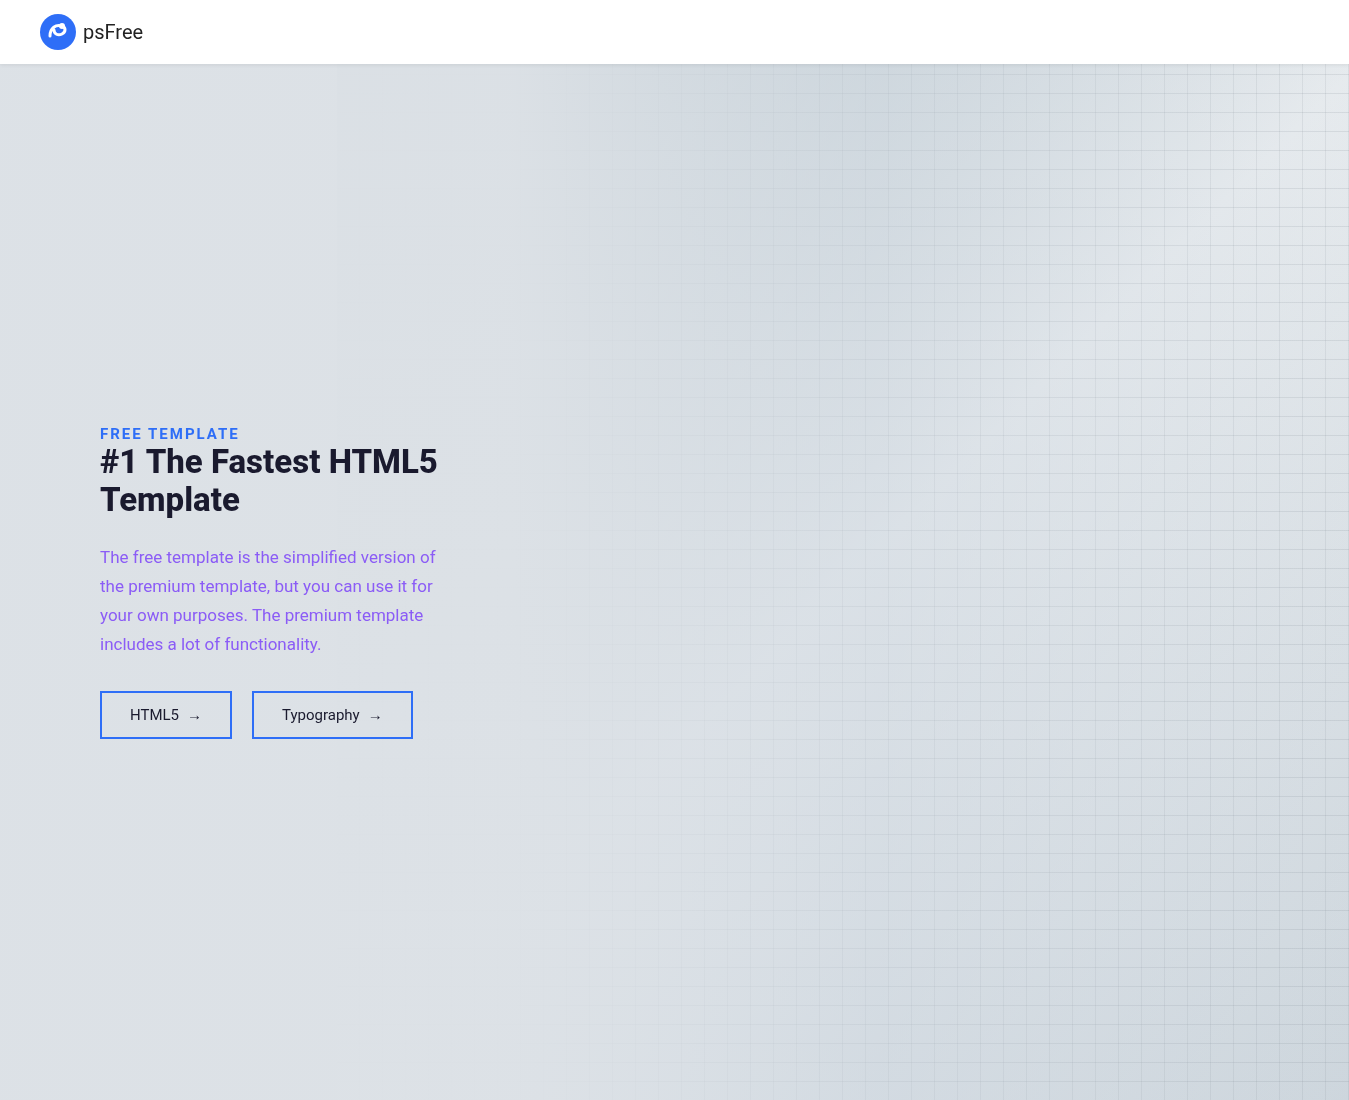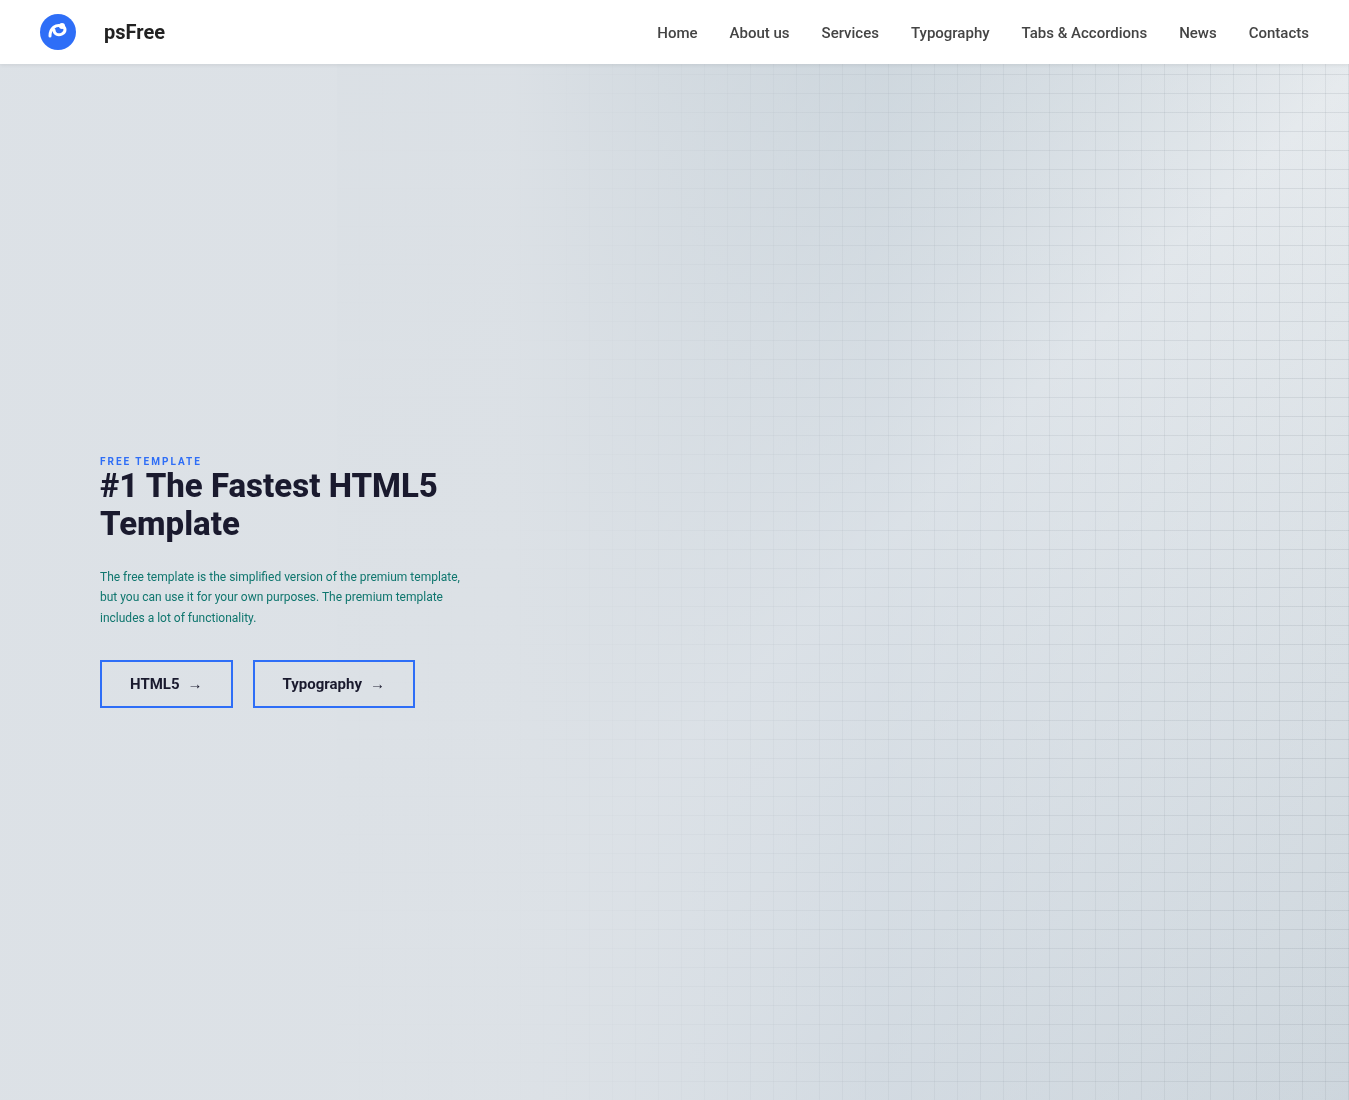"psFree" .navbar-brand { font-weight: 700 -> 400; gap: 28px -> 7px }
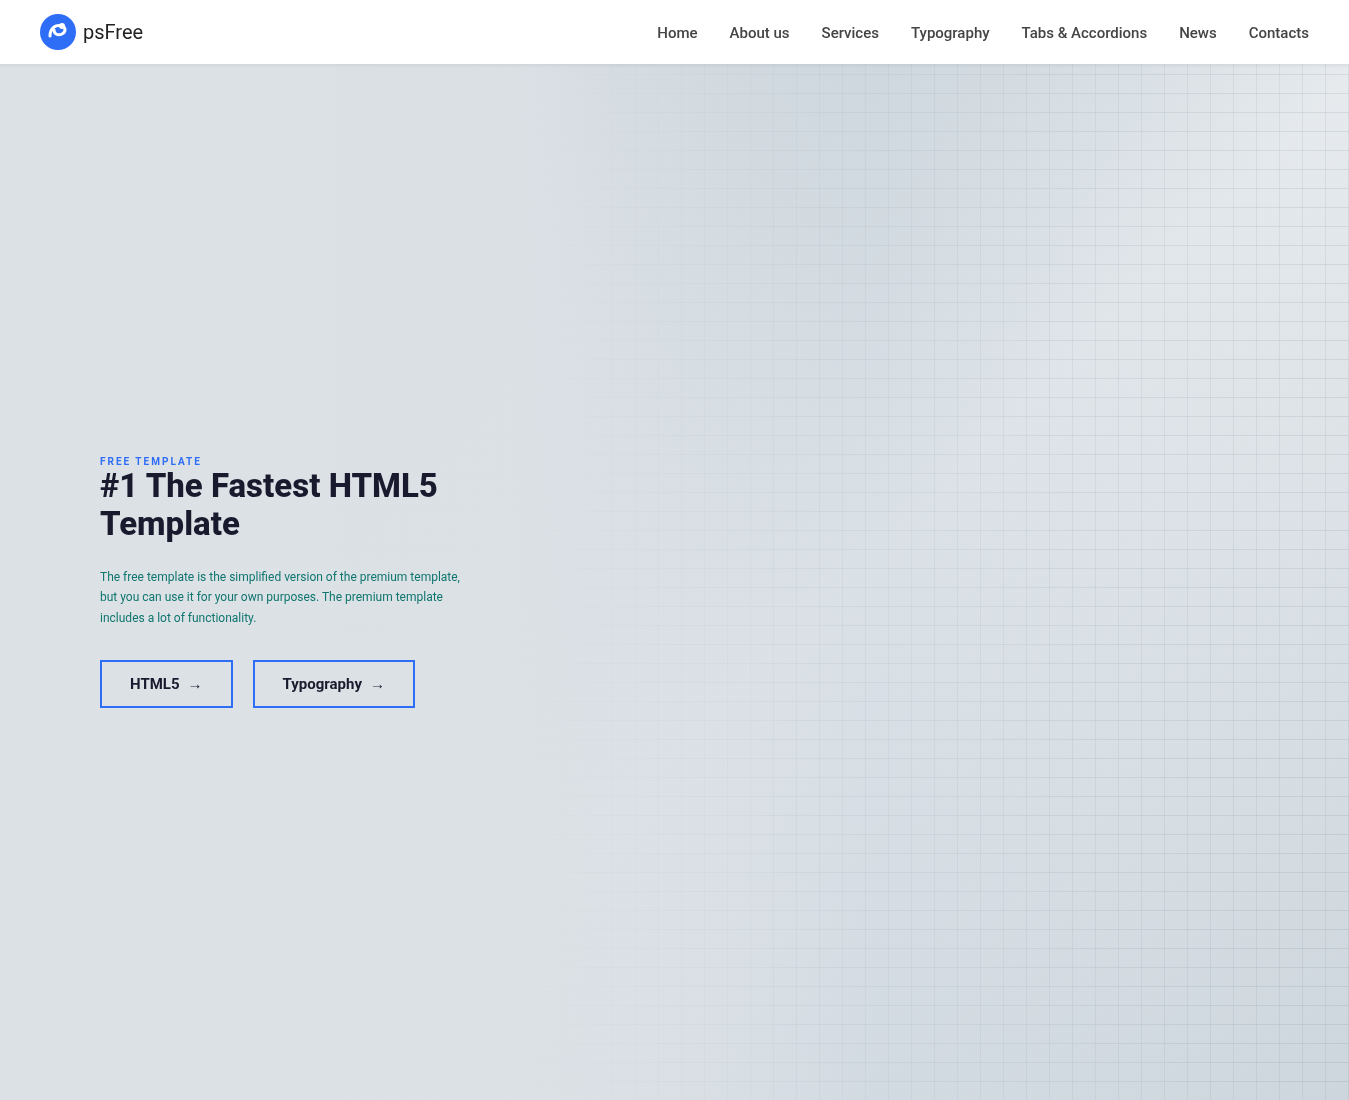"Home" ul.navbar-nav { html: <ul> <li> <a>Home</a> </li> <li> <a>About us</a> </li> <li> <a>Services</a> </li> <li> <a>Typography</a> </li> <li> <a>Tabs &amp; Accordions</a> </li> <li> <a>News</a> </li> <li> <a>Contacts</a> </li> </ul> -> none }
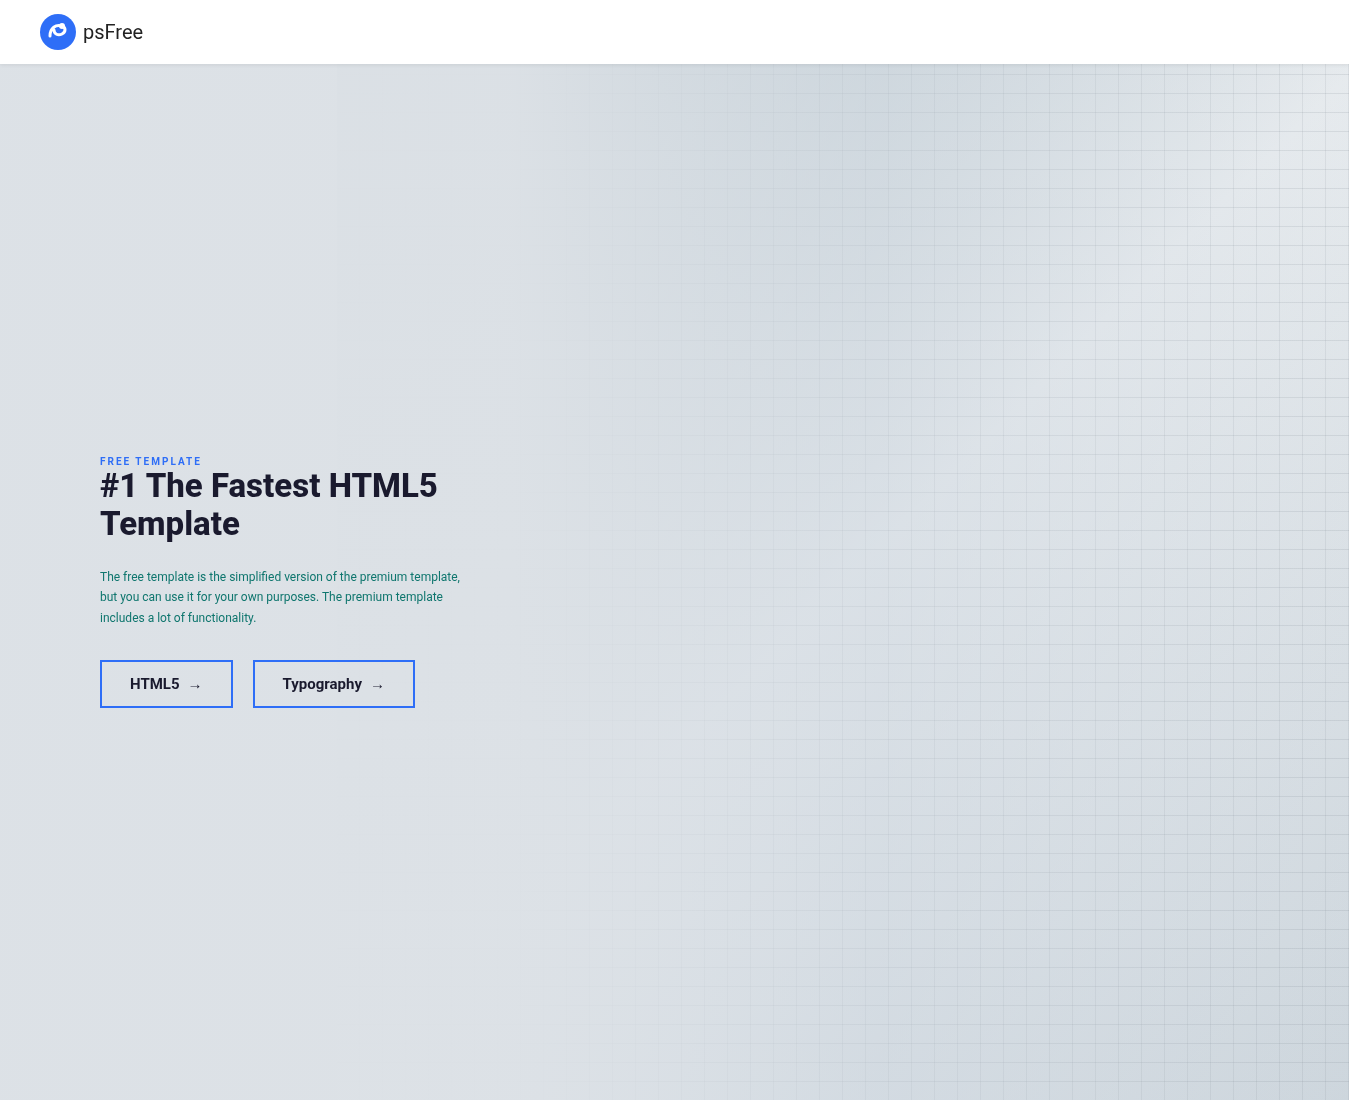"FREE TEMPLATE" .hero-subtitle { font-size: 10px -> 15px }
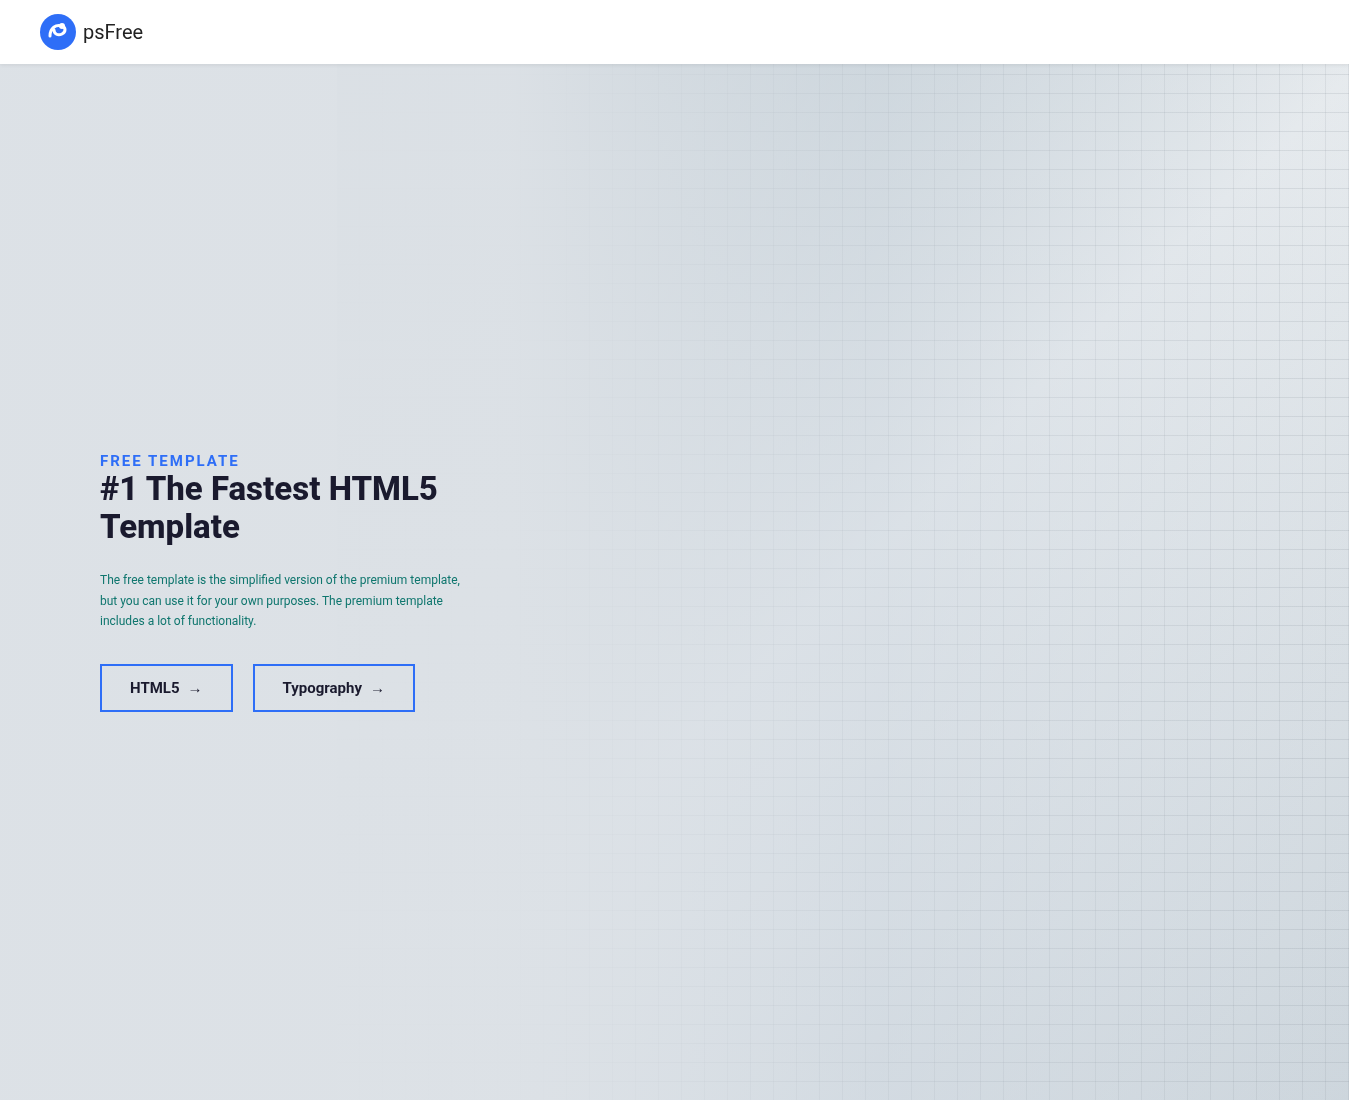"The free template is the" .hero-description { color: #0f766e -> #8b5cf6; font-size: 12px -> 17px }
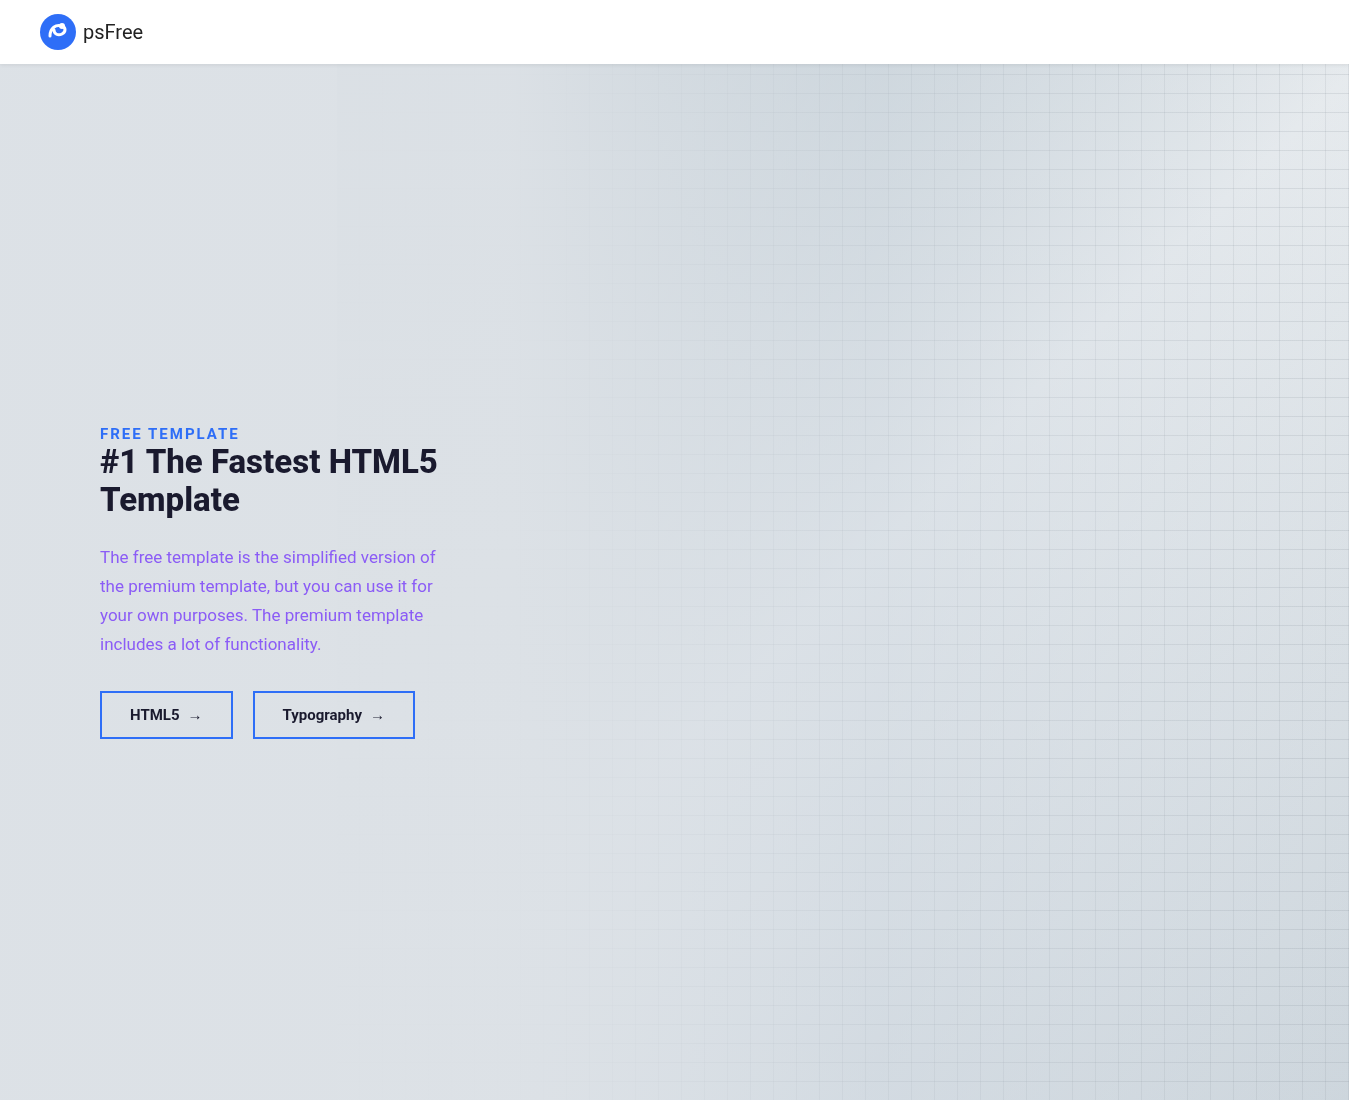"HTML5" .btn-hero { font-weight: 700 -> 400 }
